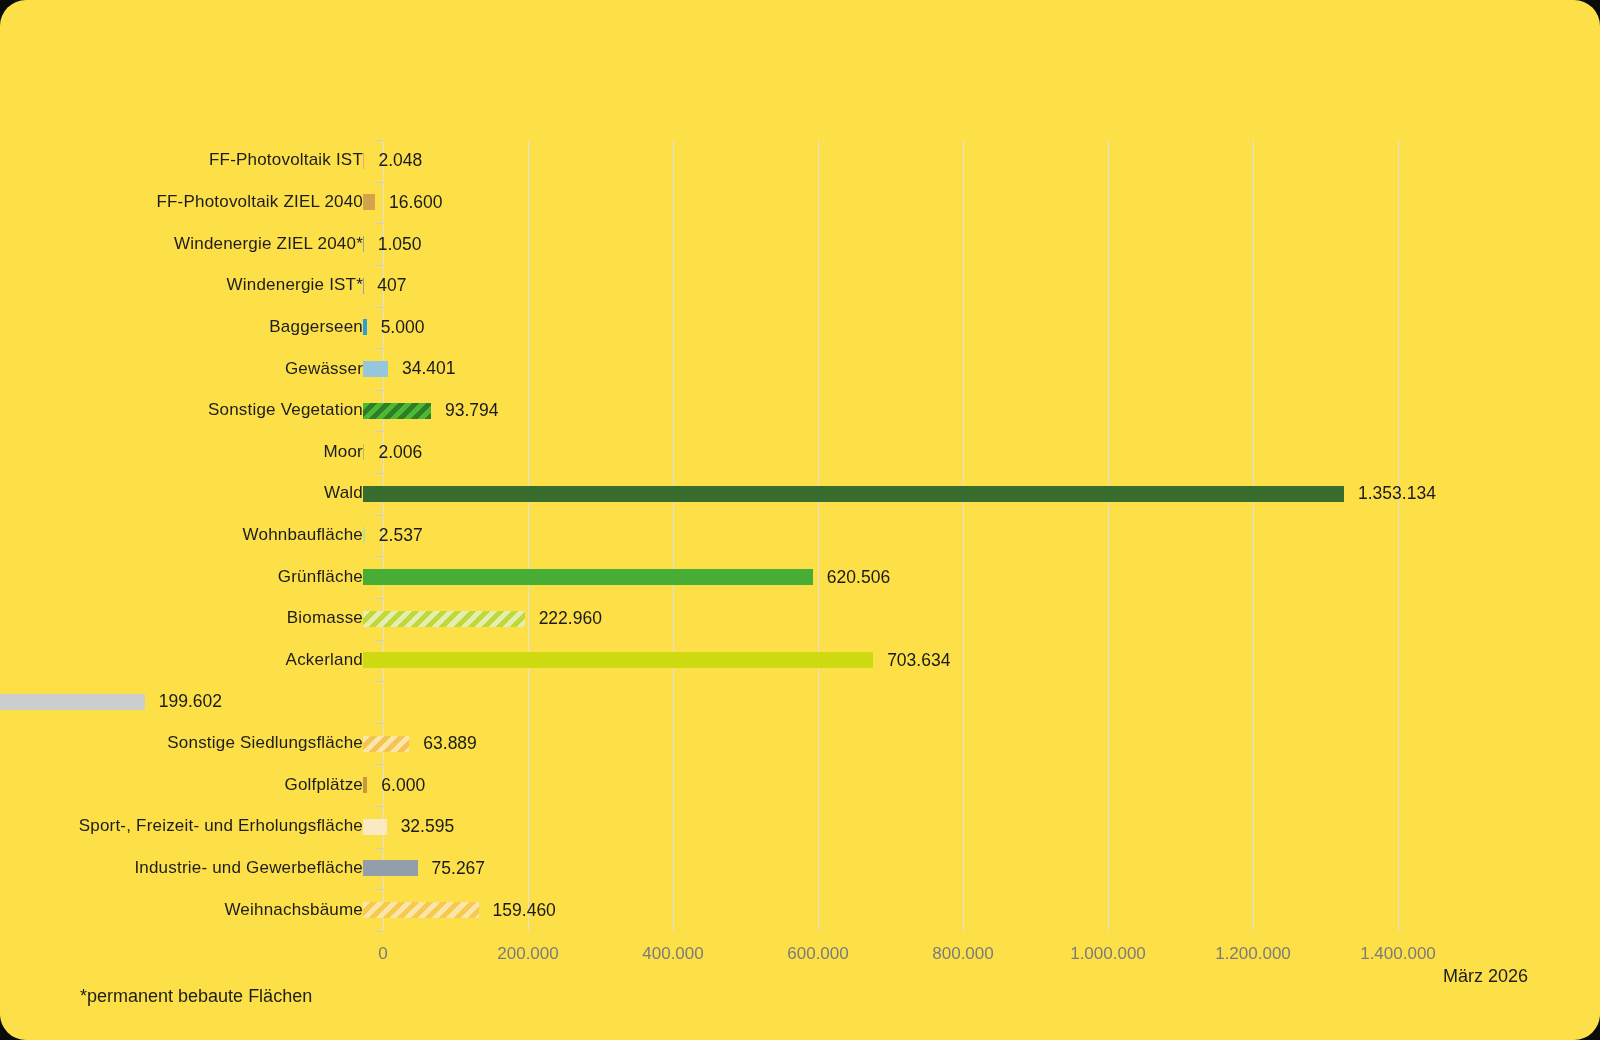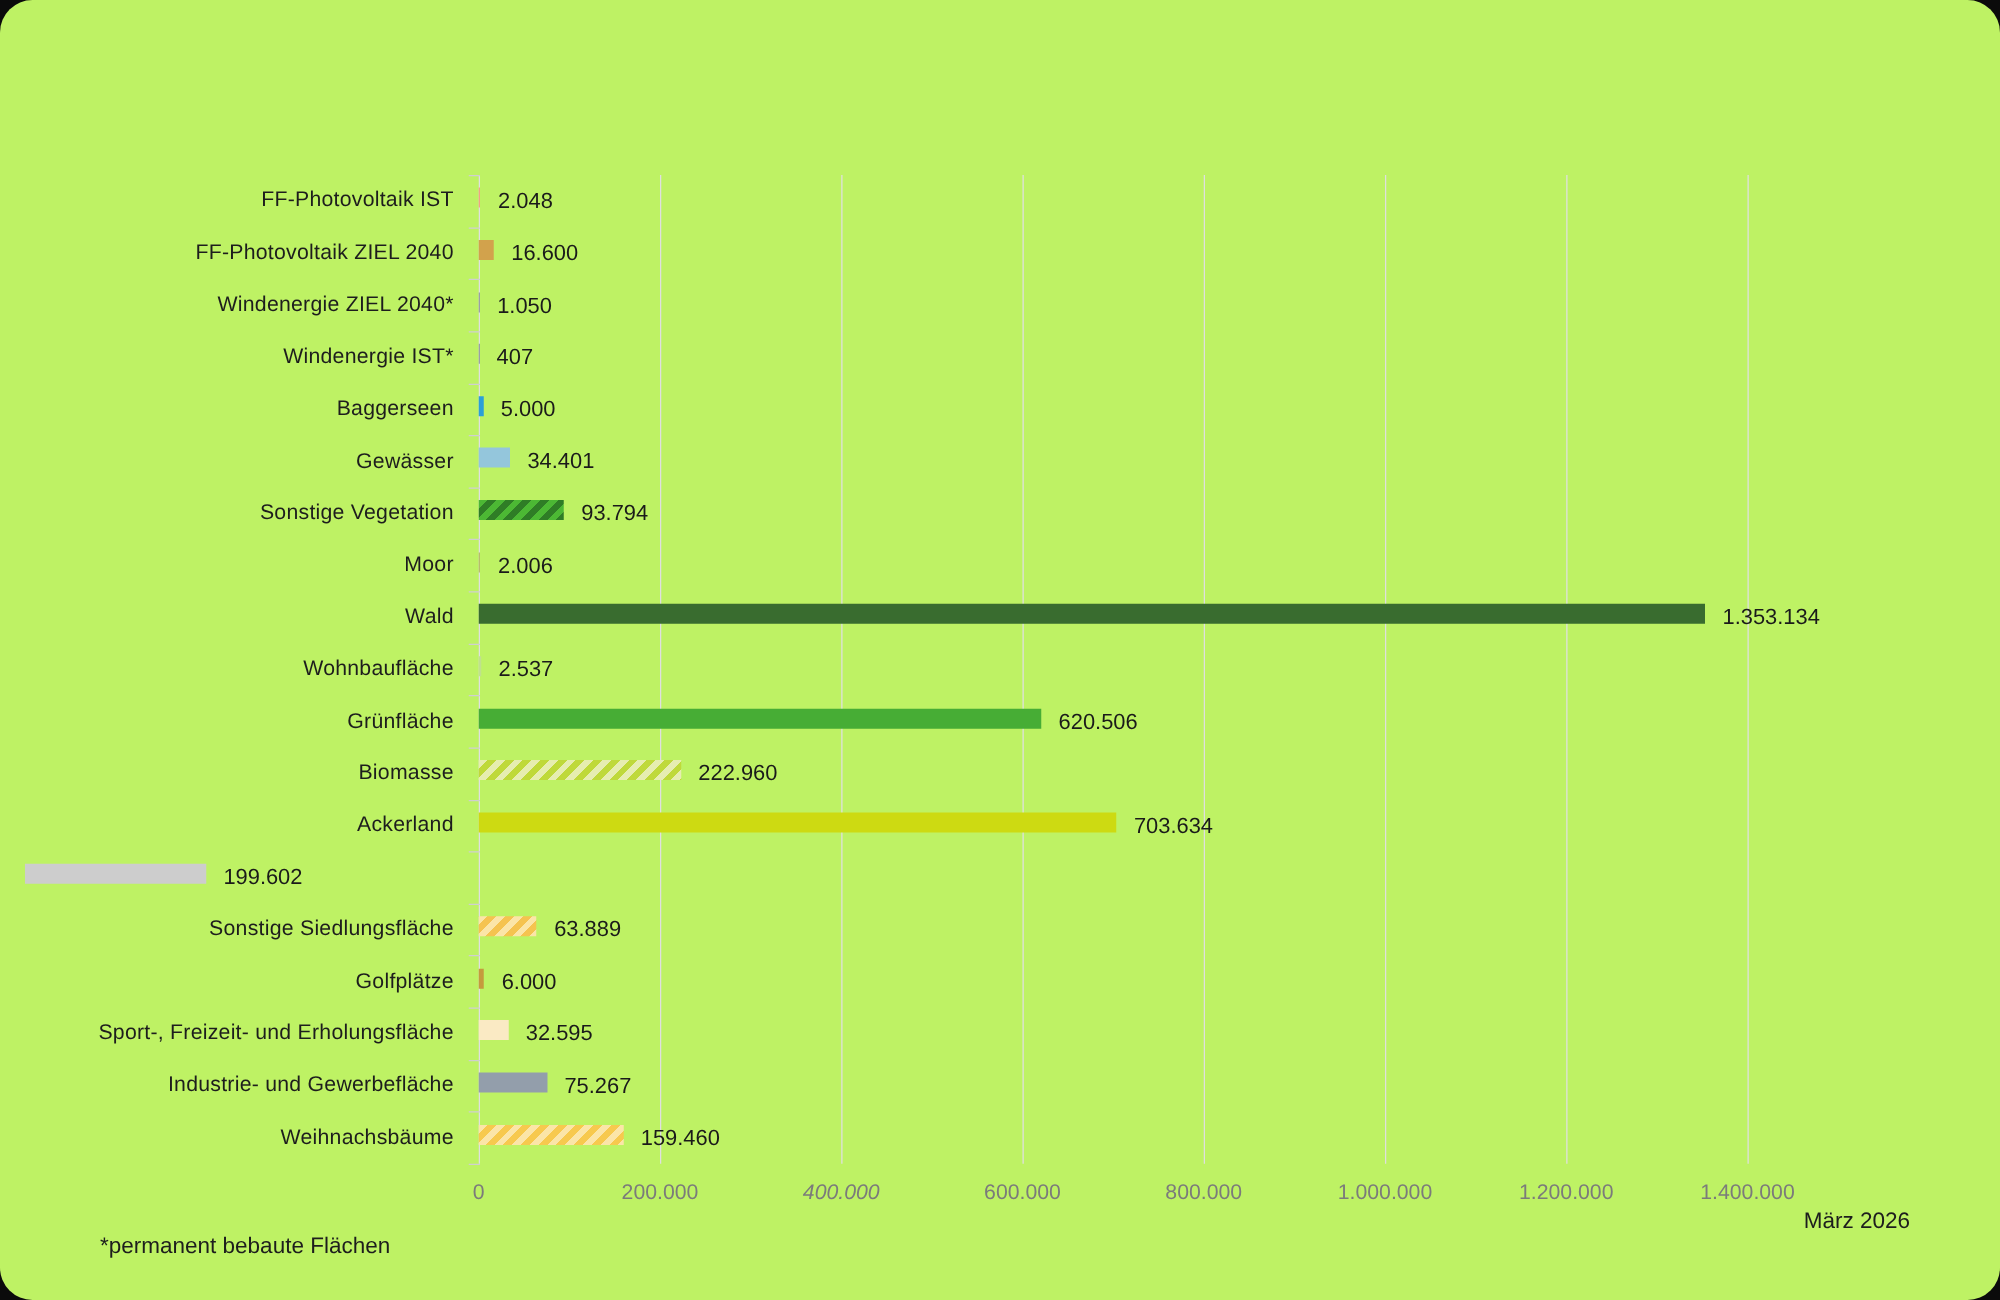"FF-Photovoltaik IST" .card { background: #bef264 -> #fde047 }
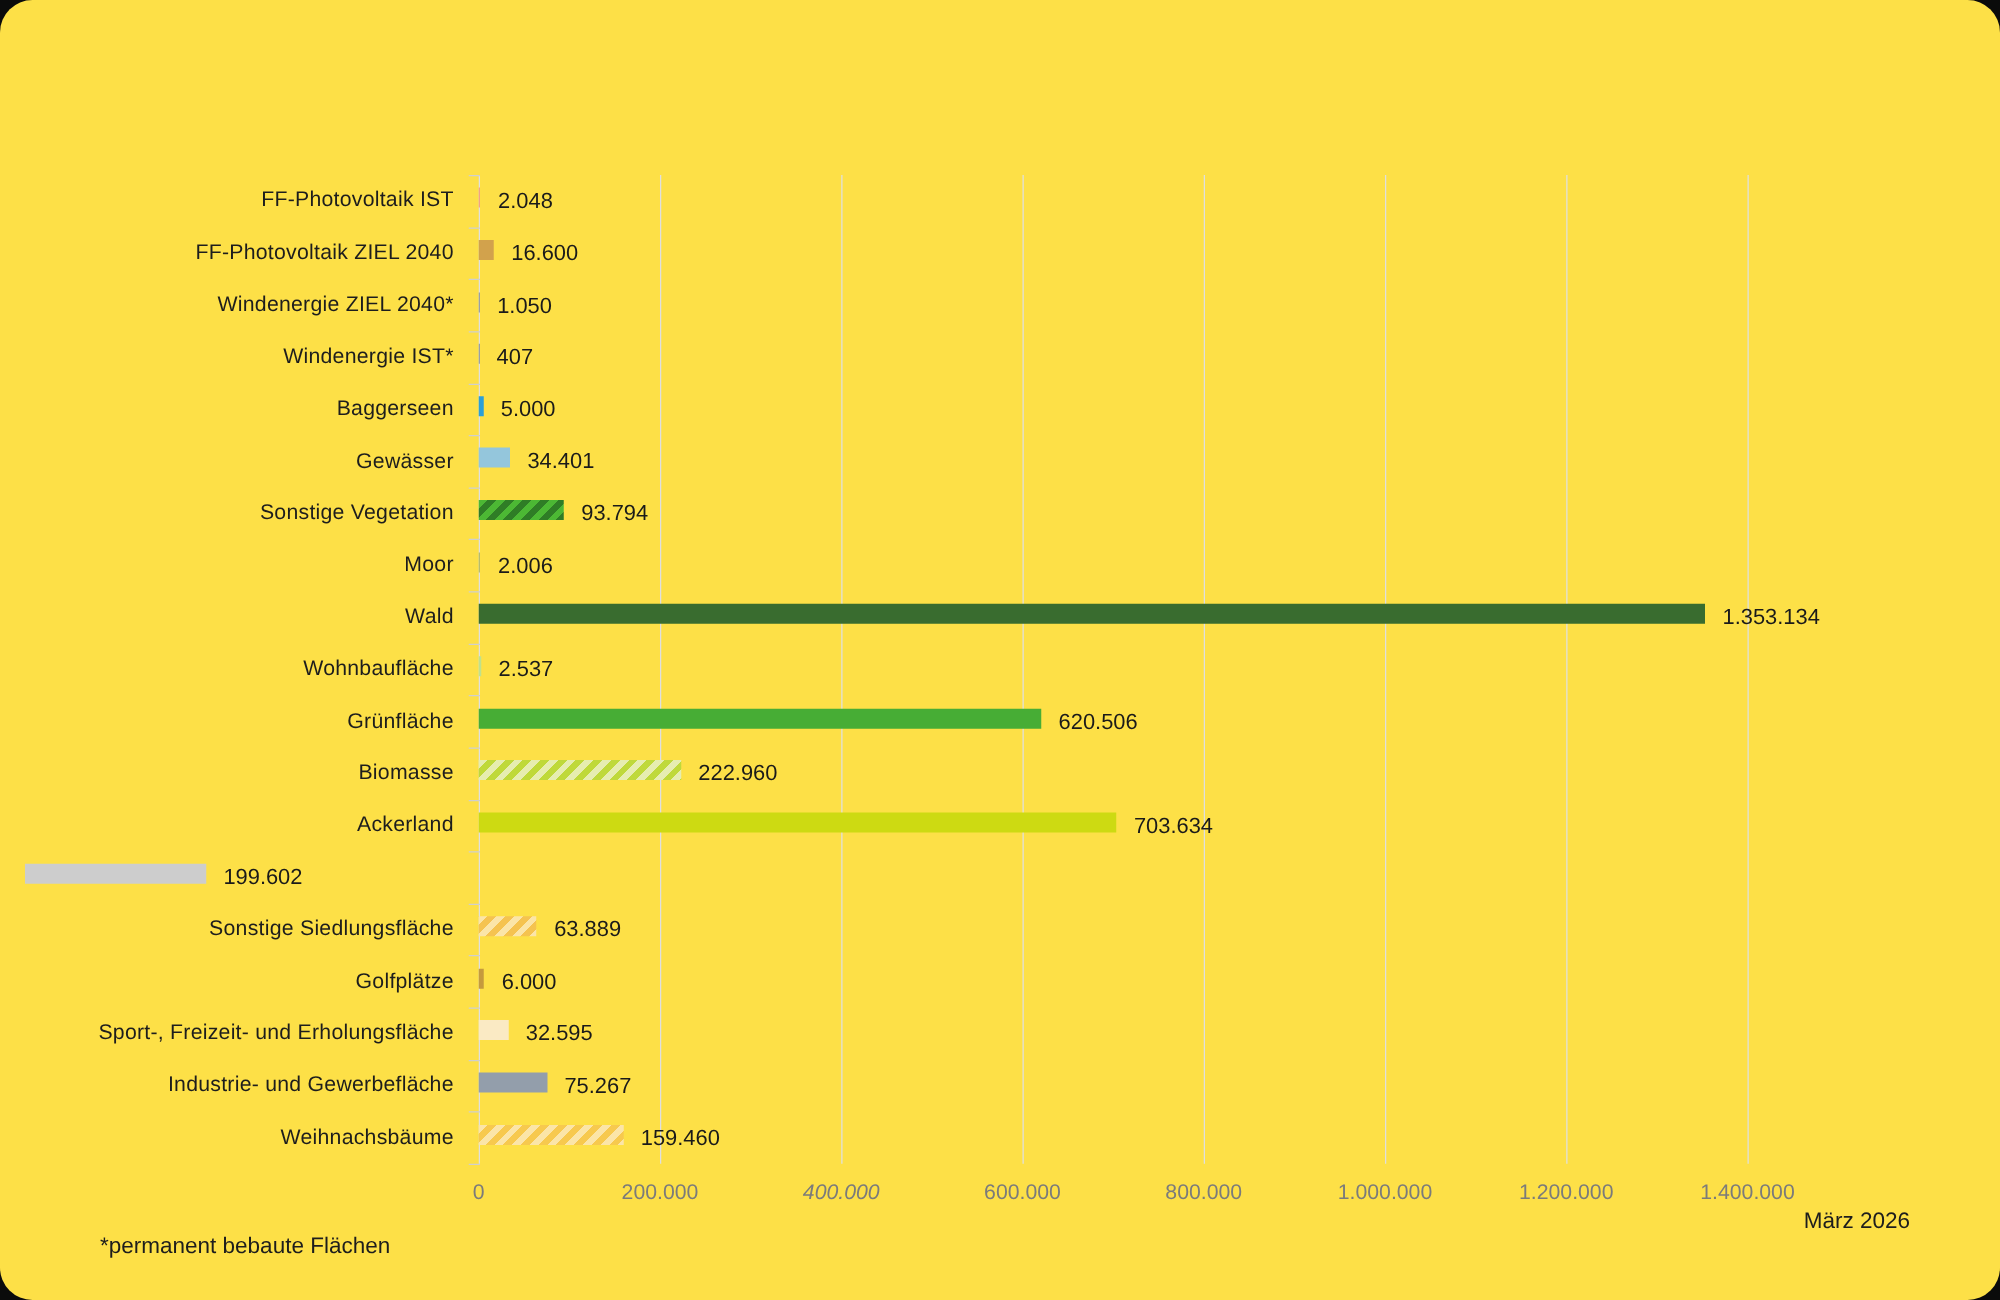"2.048" .track { align-items: none -> center; margin-left: 20px -> none }
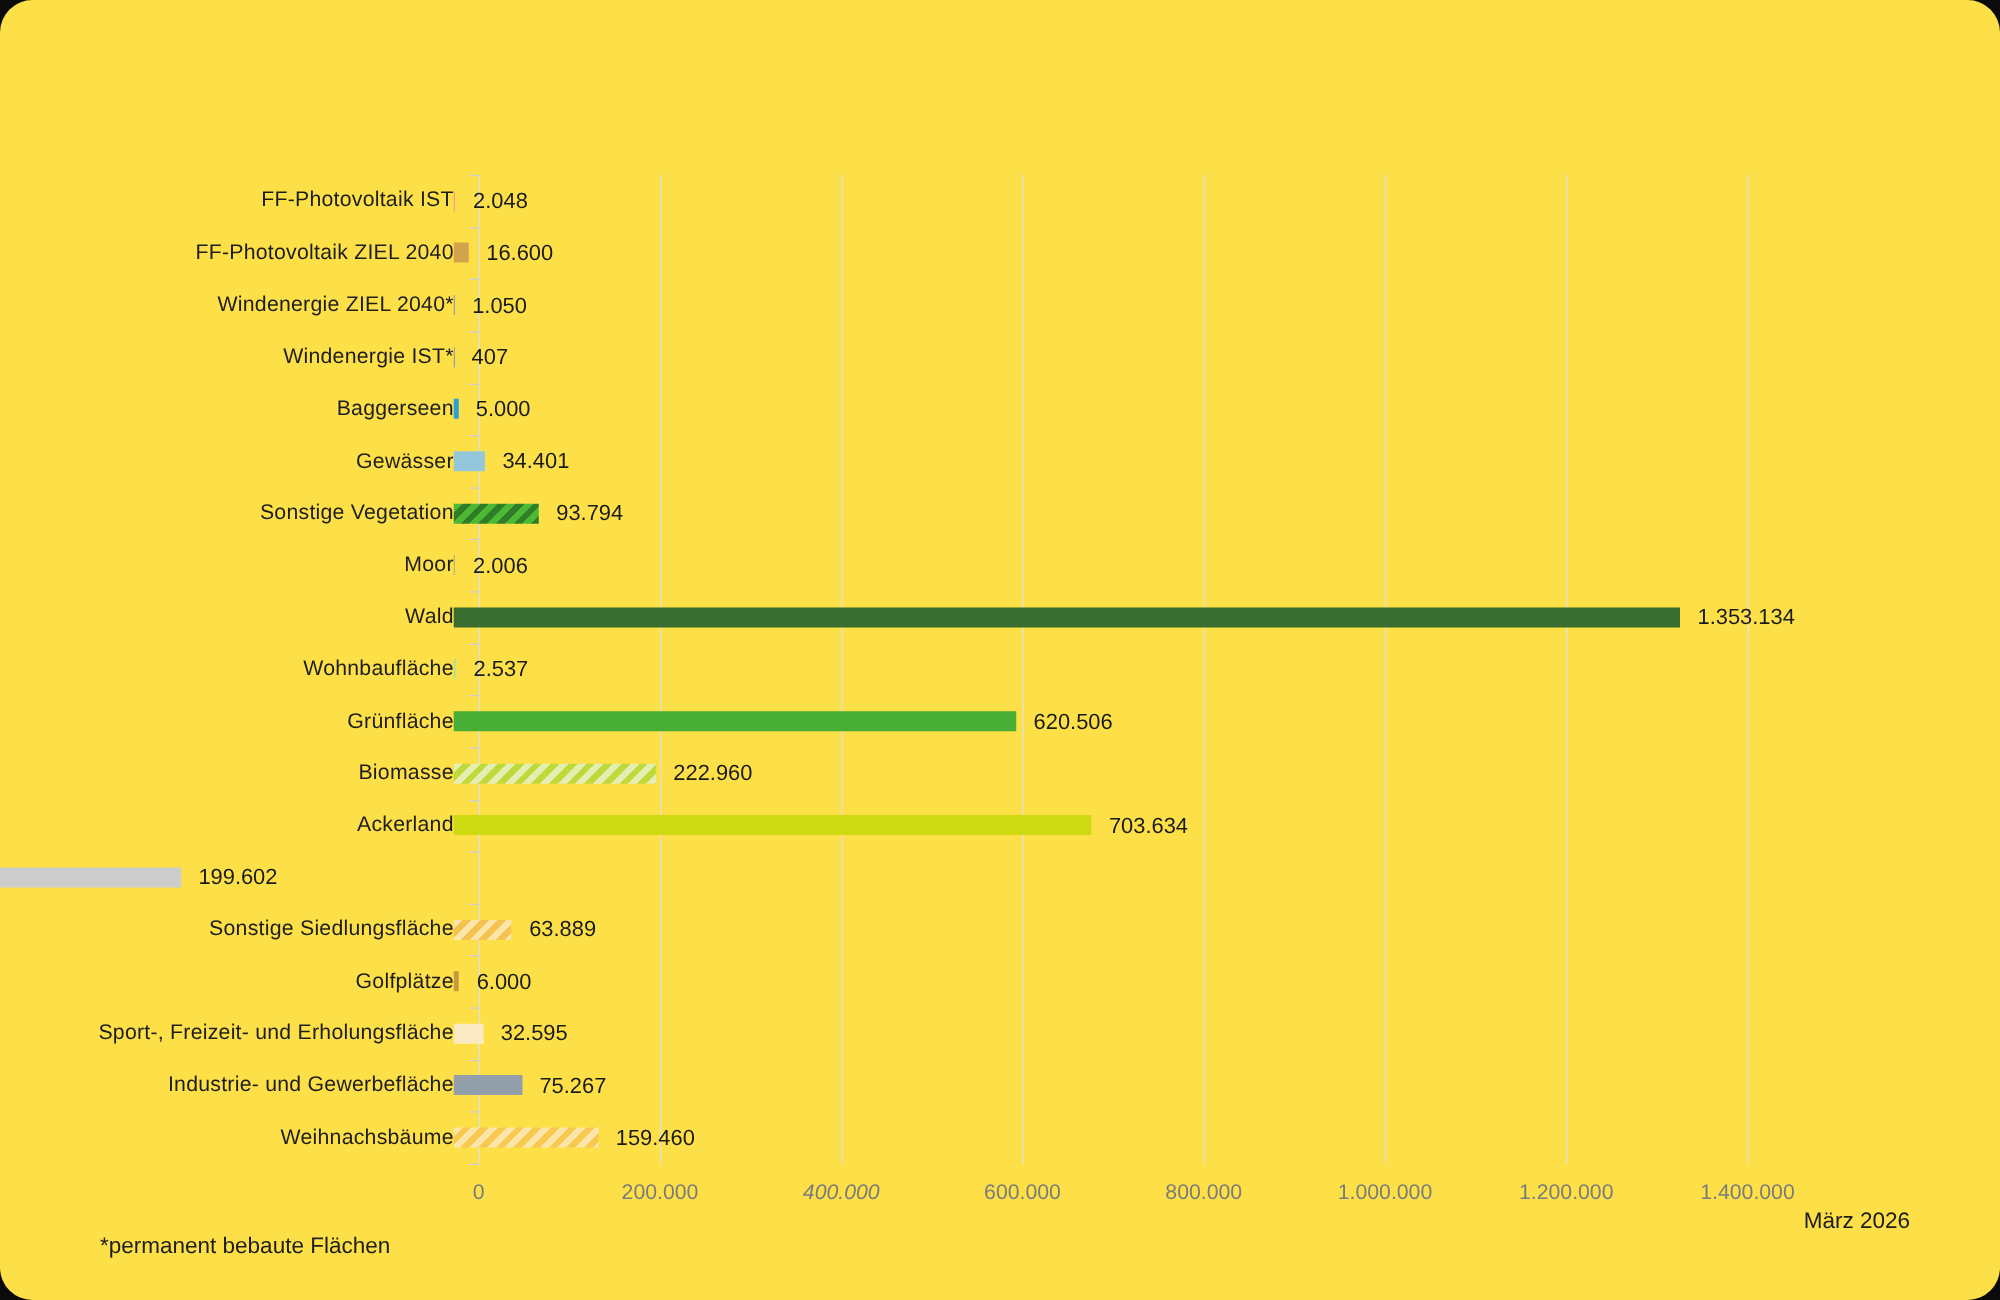"400.000" div.x-label { font-style: italic -> none }
